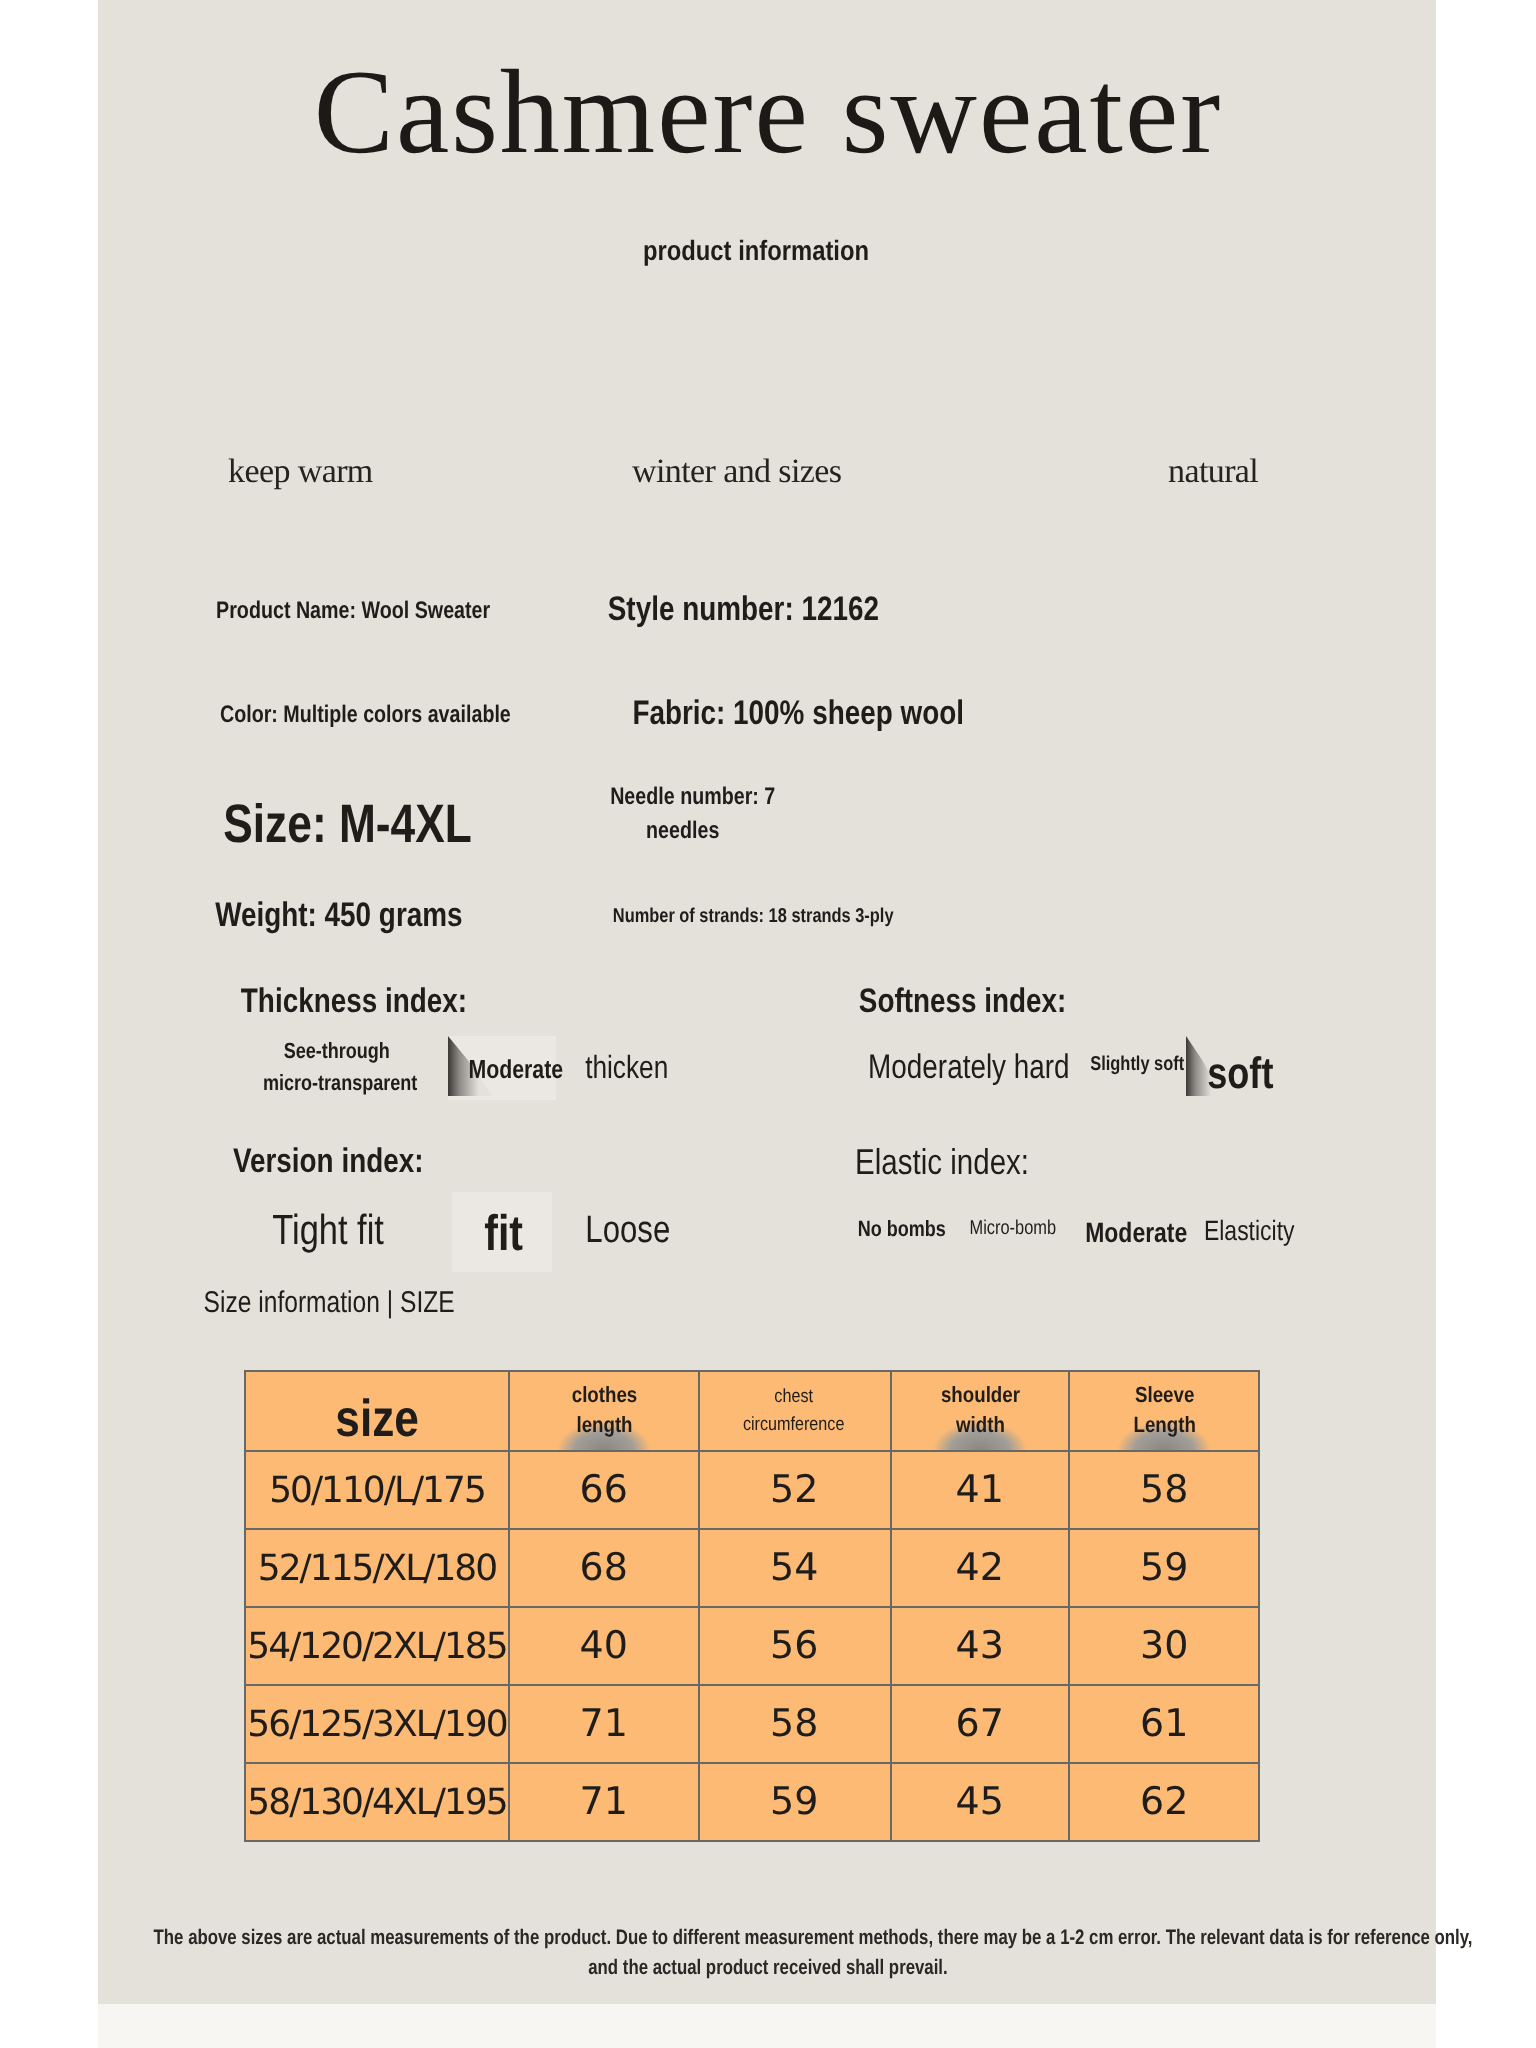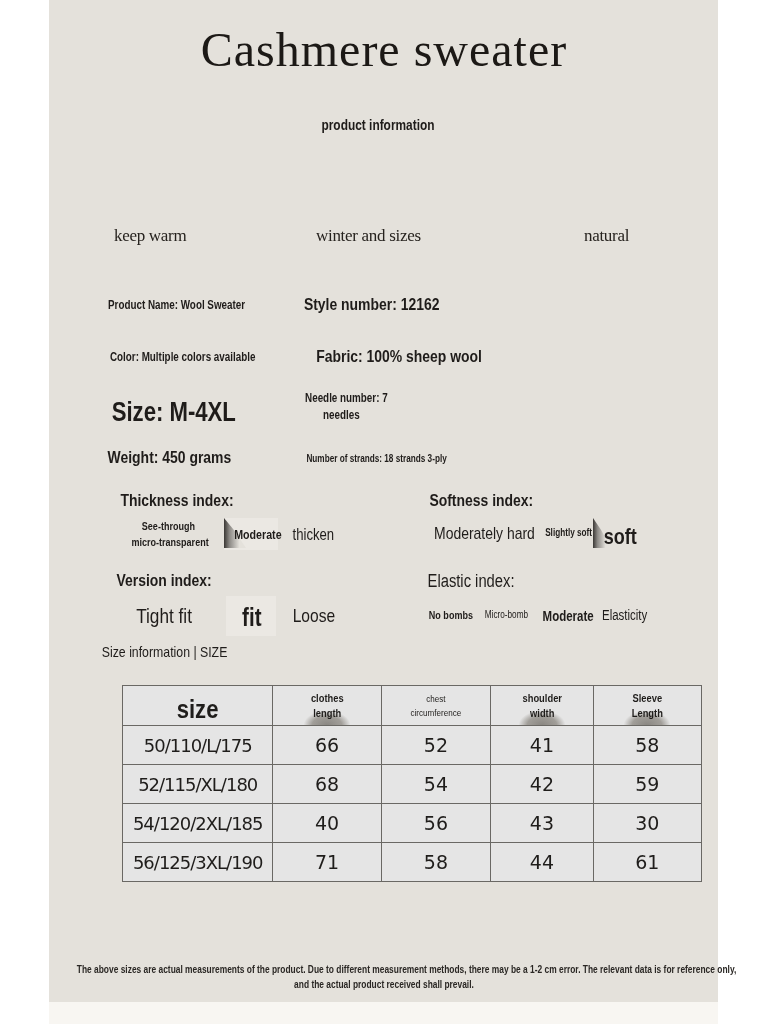"Cashmere sweater" .title { font-size: 48px -> 60px }
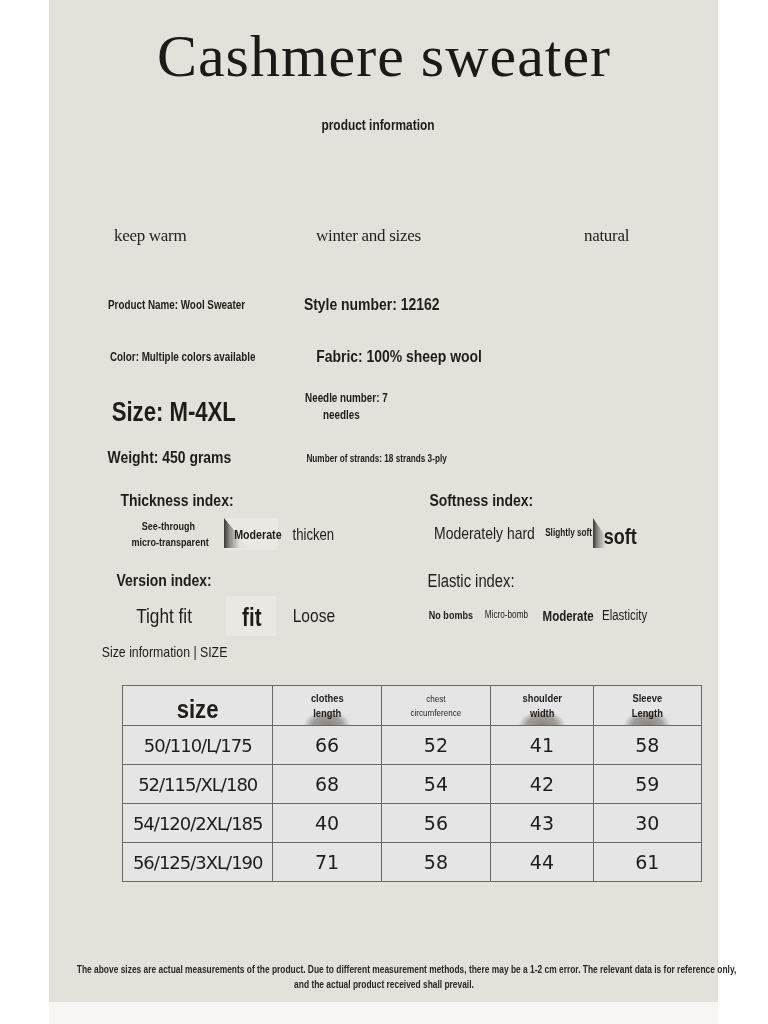"size" table.sizes { background: #e5e5e5 -> #fdba74; width: 580px -> 508px }
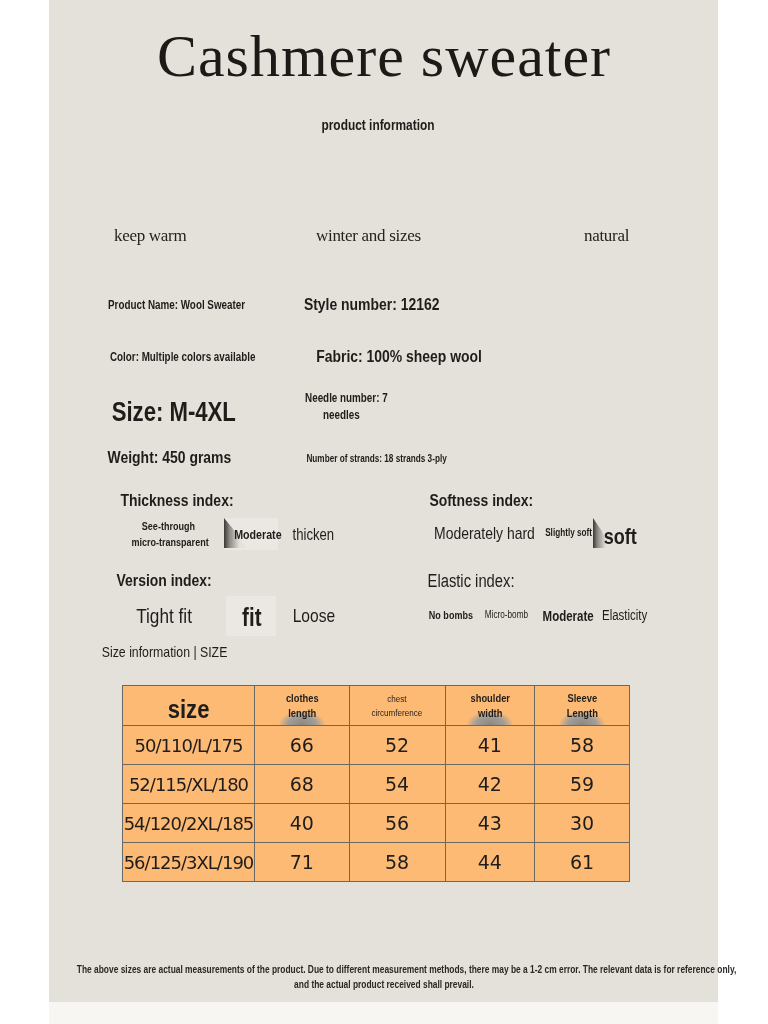"44" td { text: 44 -> 67 }
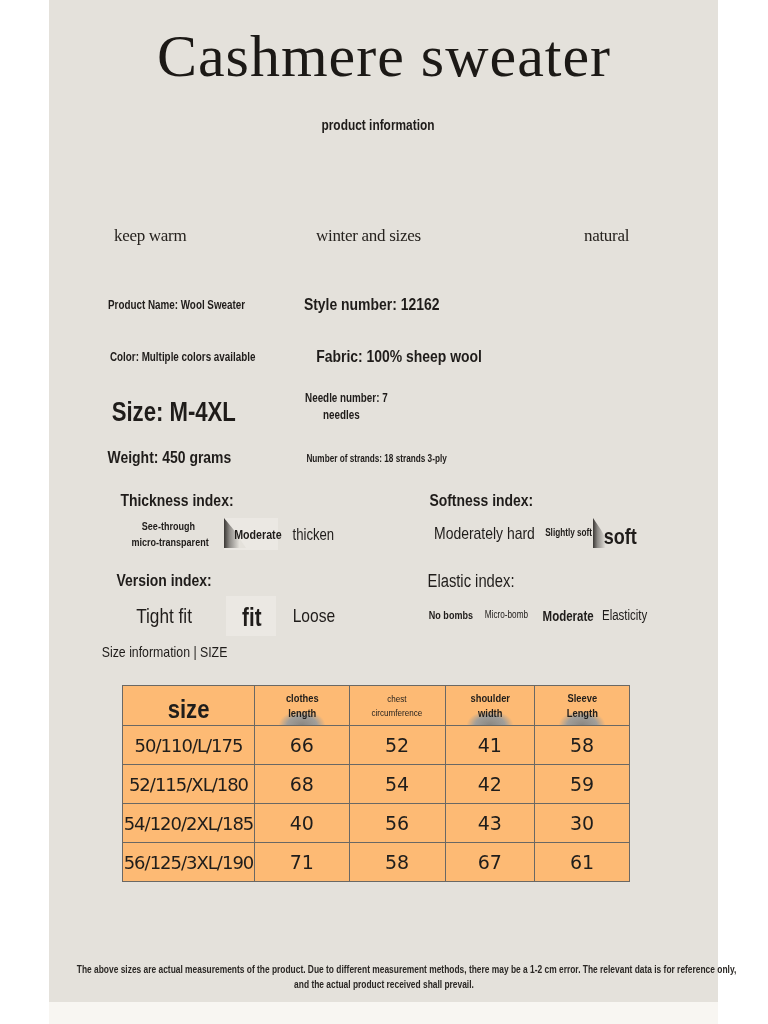"58/130/4XL/195" tr { html: none -> <tr> <td>58/130/4XL/195</td> <td>71</td> <td>59</td> <td>45</td> <td>62</td> </tr> }
